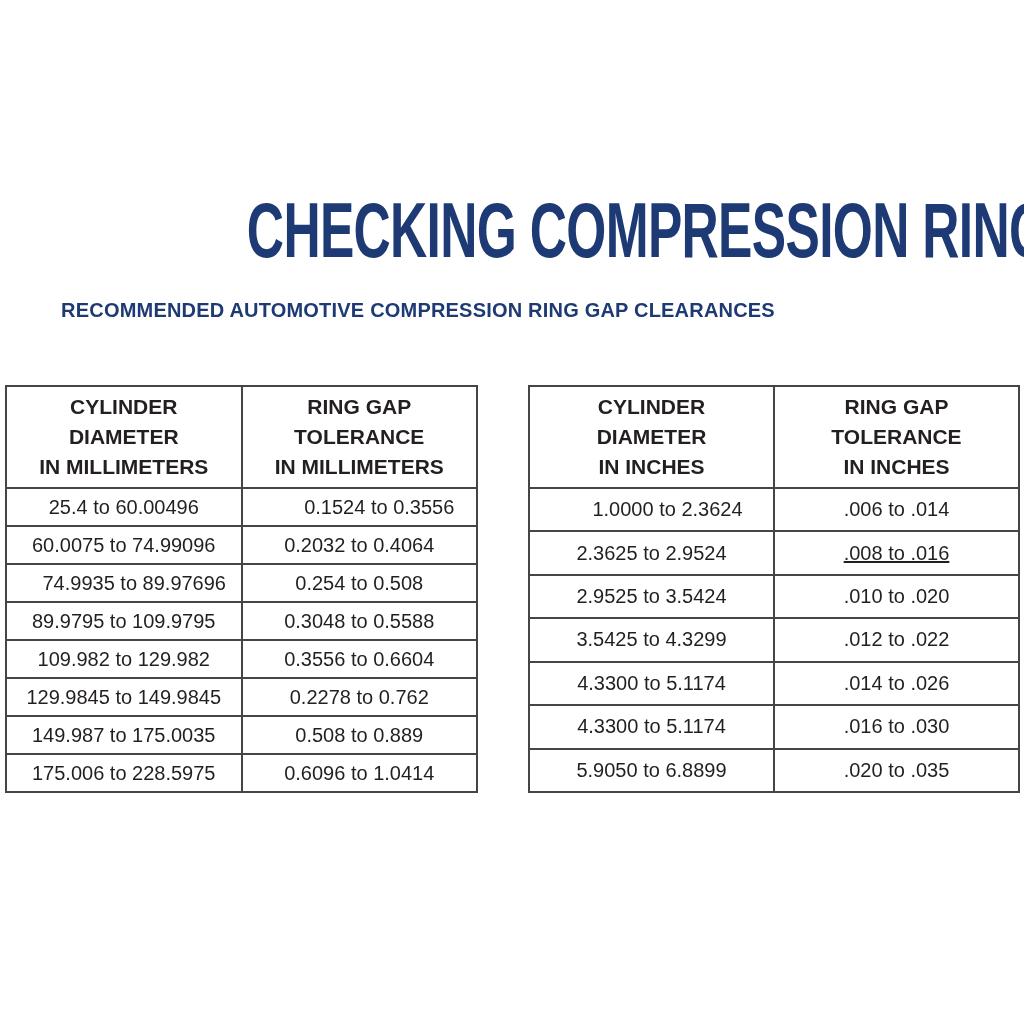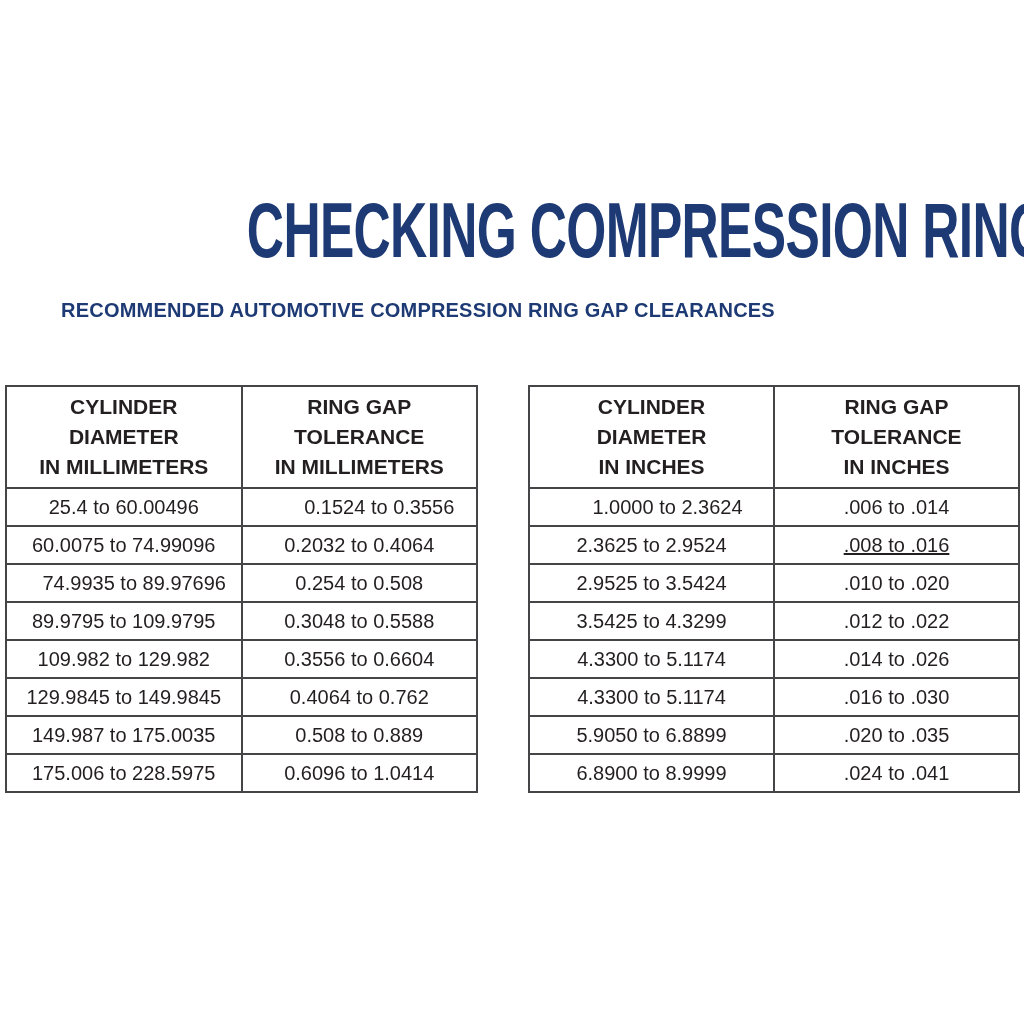"0.4064 to 0.762" td { text: 0.4064 -> 0.2278 }
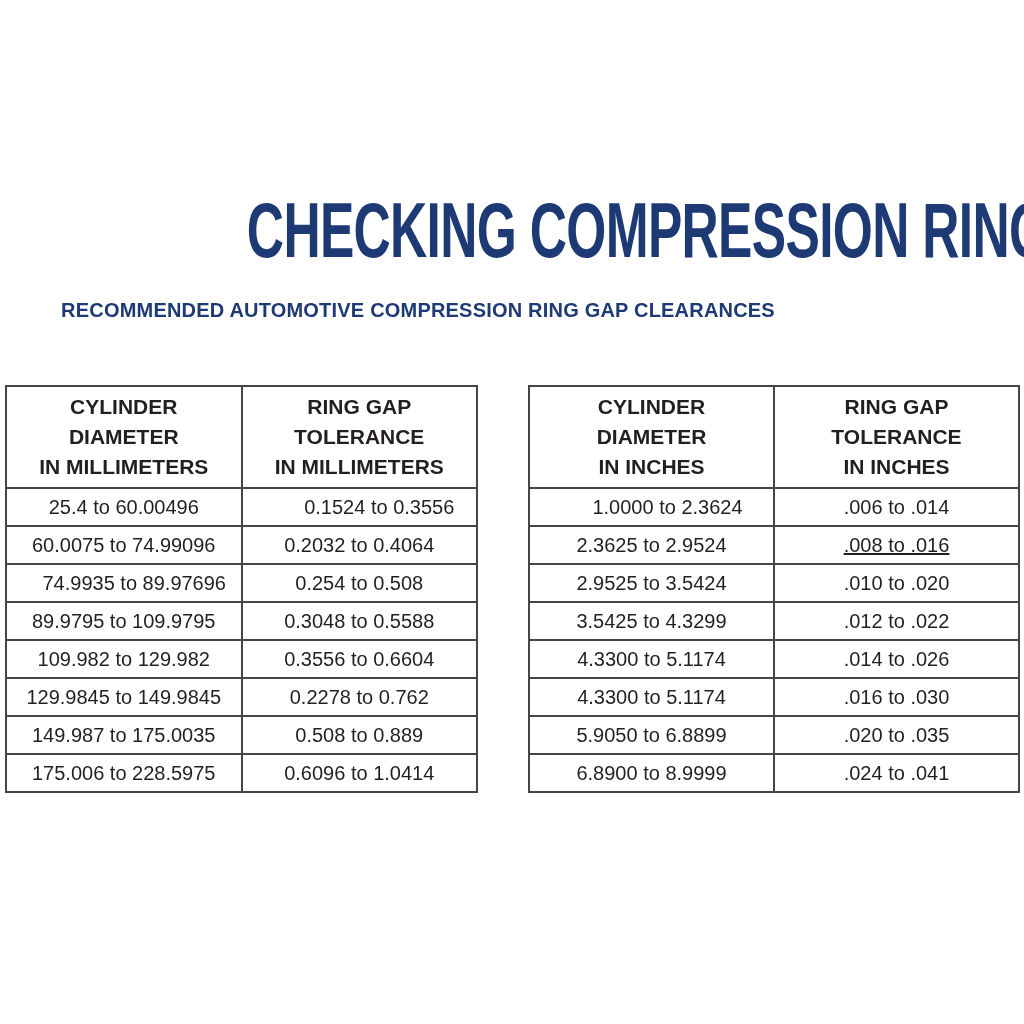"6.8900 to 8.9999" tr { html: <tr> <td>6.8900 to 8.9999</td> <td>.024 to .041</td> </tr> -> none }
